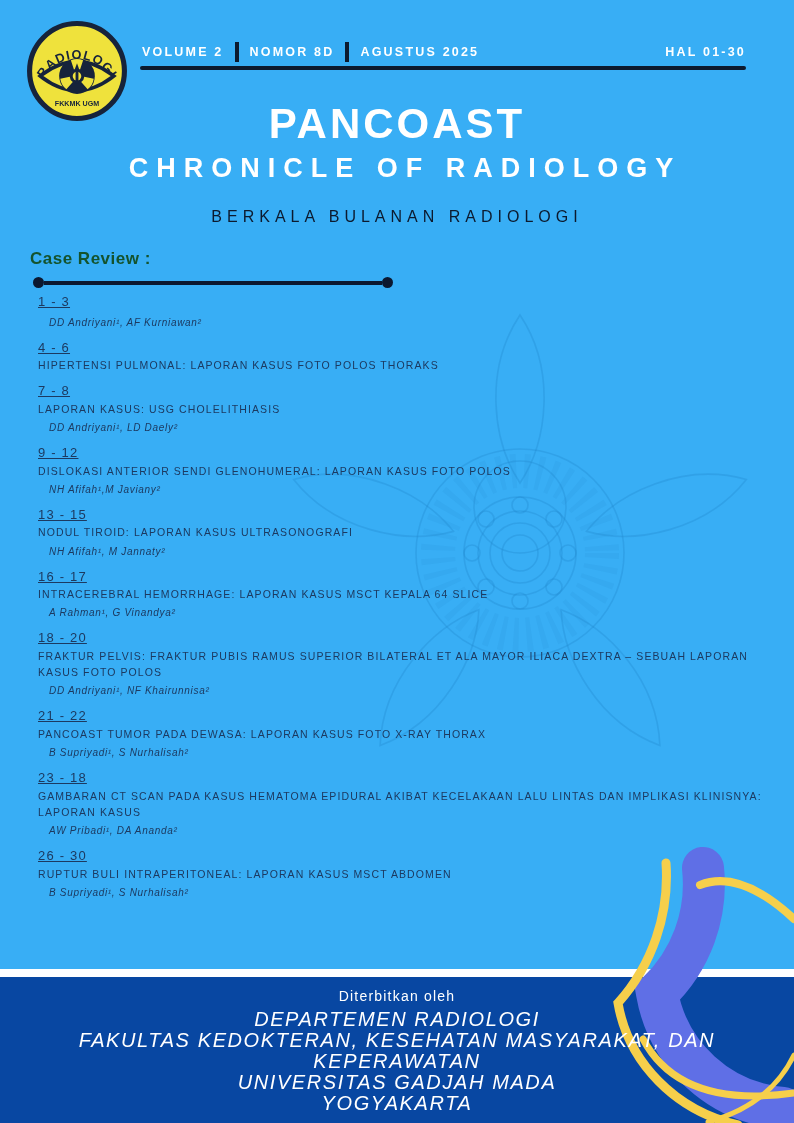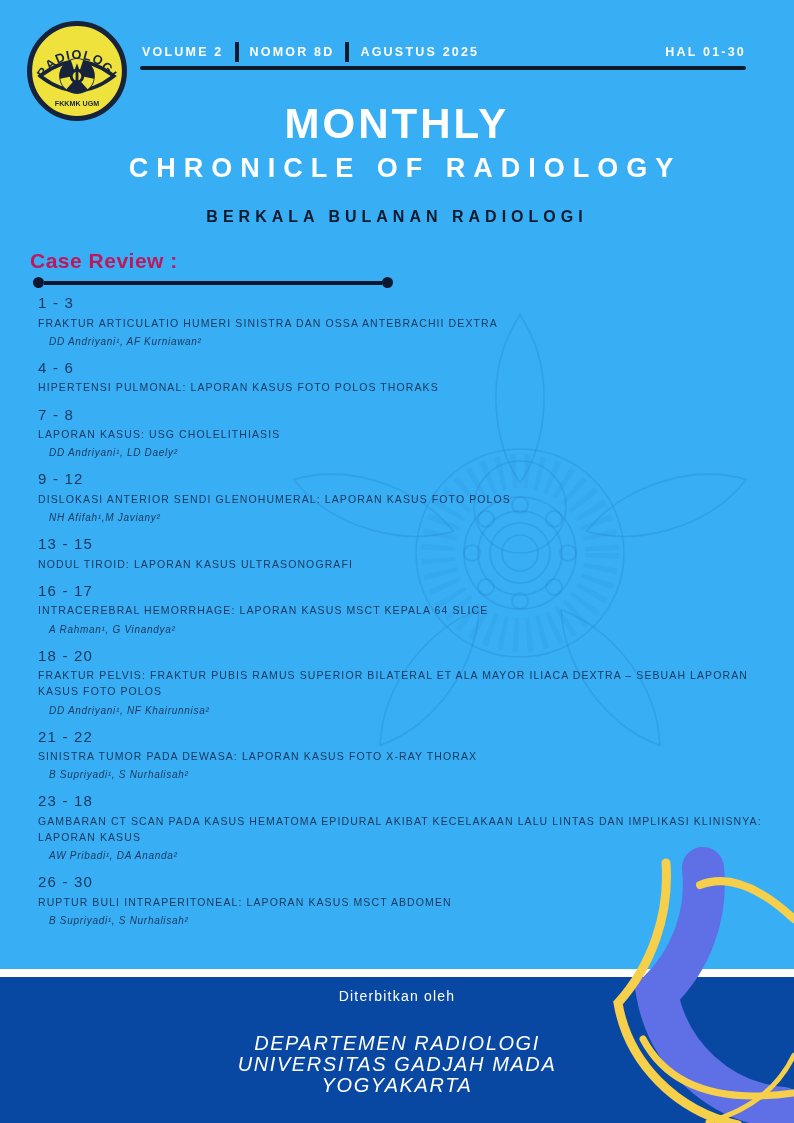"MONTHLY" div.title1 { text: MONTHLY -> PANCOAST }
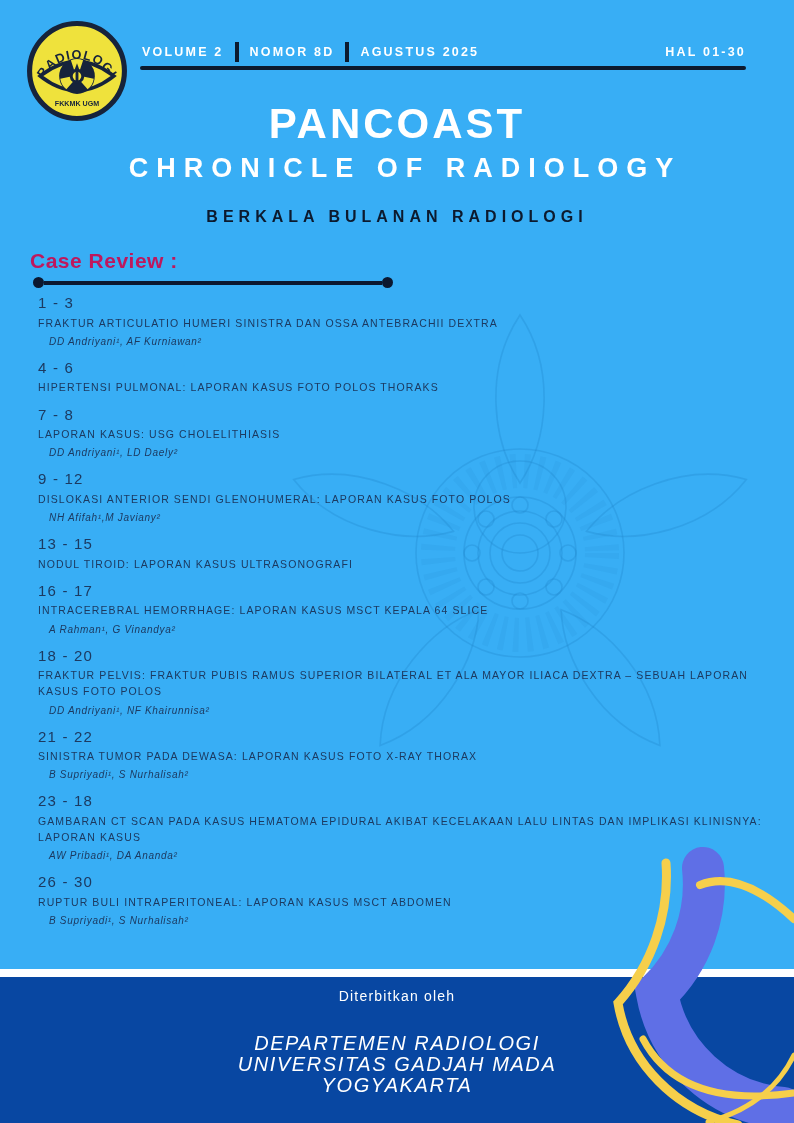"BERKALA BULANAN RADIOLOGI" .subtitle { font-weight: 700 -> 400 }
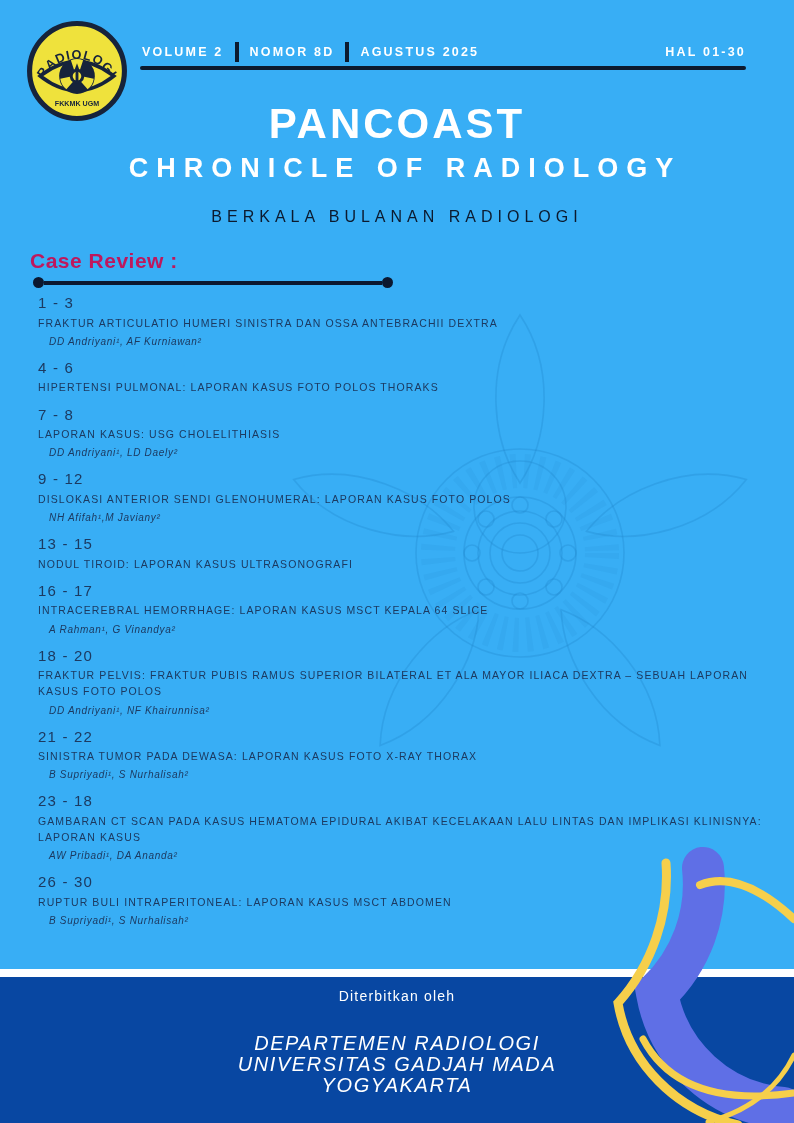"Case Review :" .section-heading { color: #be185d -> #14532d; font-size: 21px -> 17px }
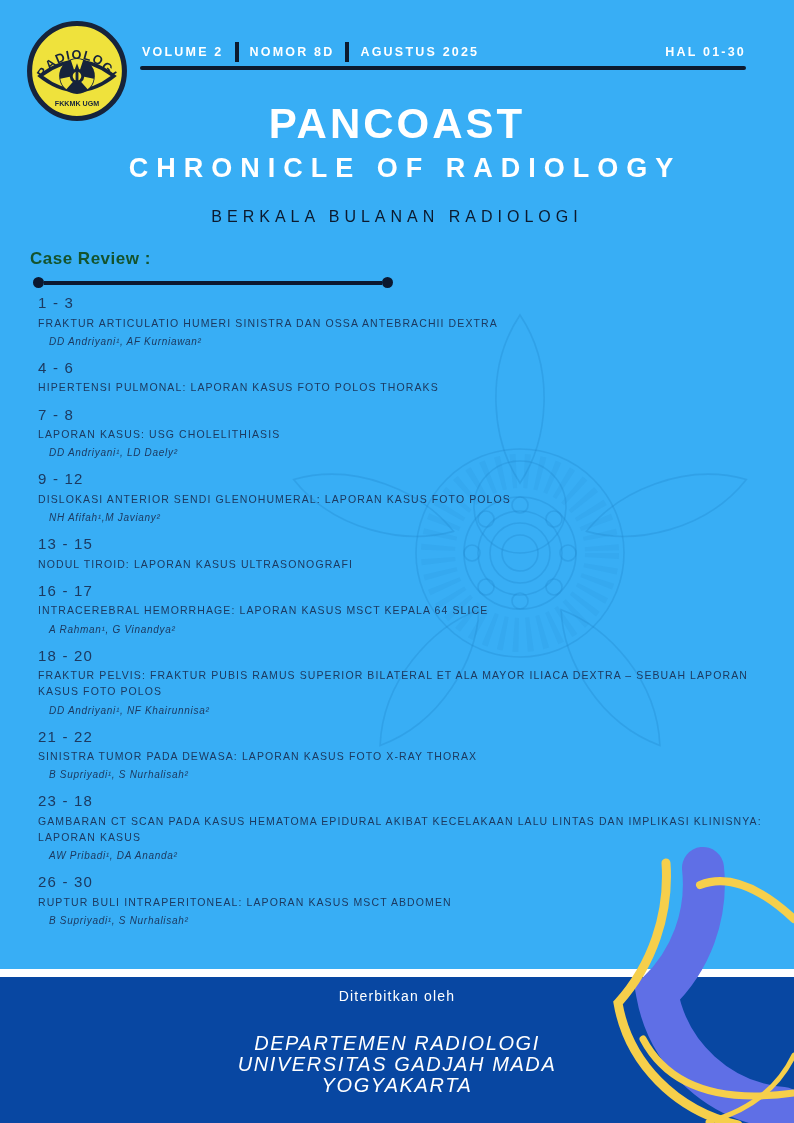"1 - 3" .pages { font-size: 15px -> 13px; text-decoration: none -> underline }
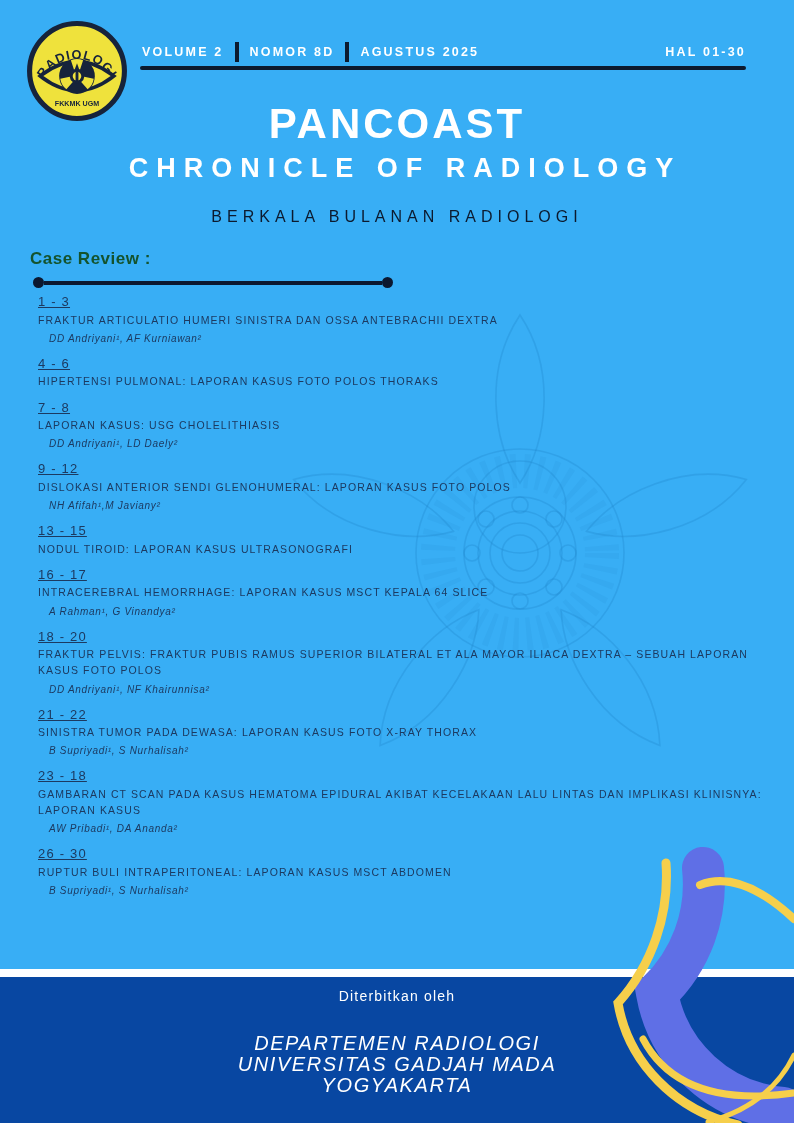"FRAKTUR ARTICULATIO HUMERI SINISTRA DAN" div.etitle { html: <div>FRAKTUR ARTICULATIO HUMERI SINISTRA DAN OSSA ANTEBRACHII DEXTRA</div> -> none }
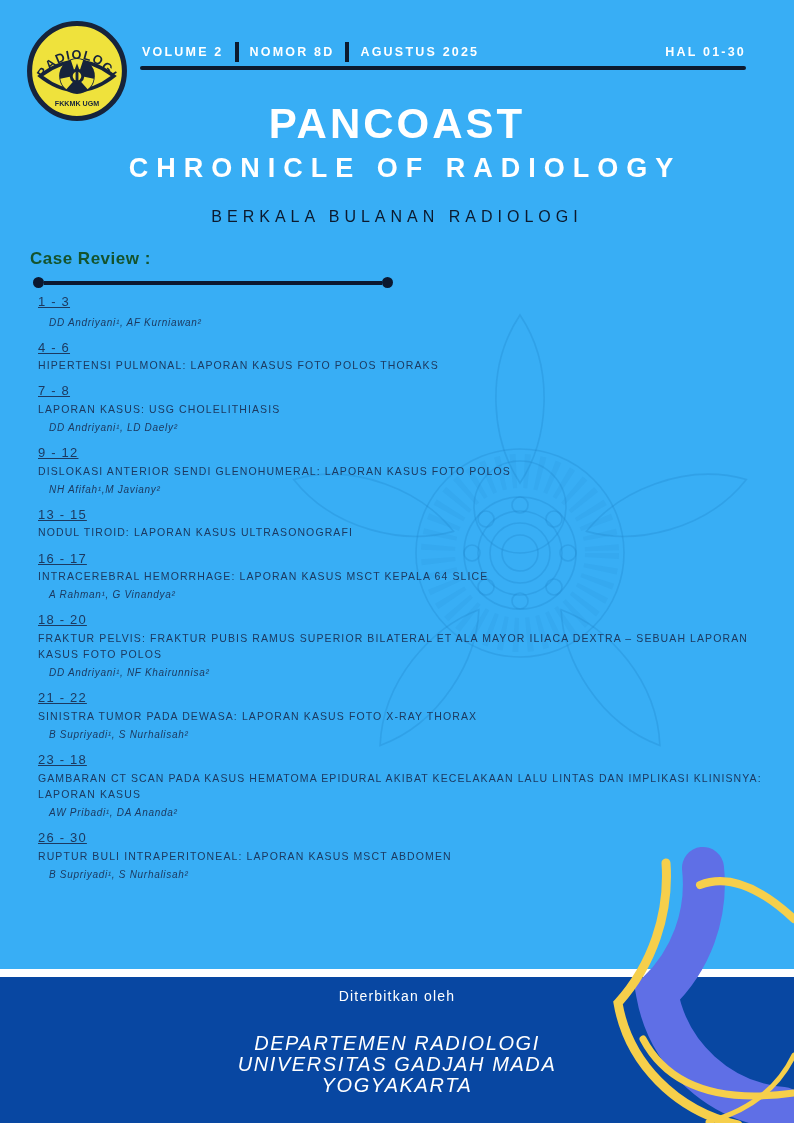"NH Afifah¹, M Jannaty²" div.eauthors { html: none -> <div>NH Afifah¹, M Jannaty²</div> }
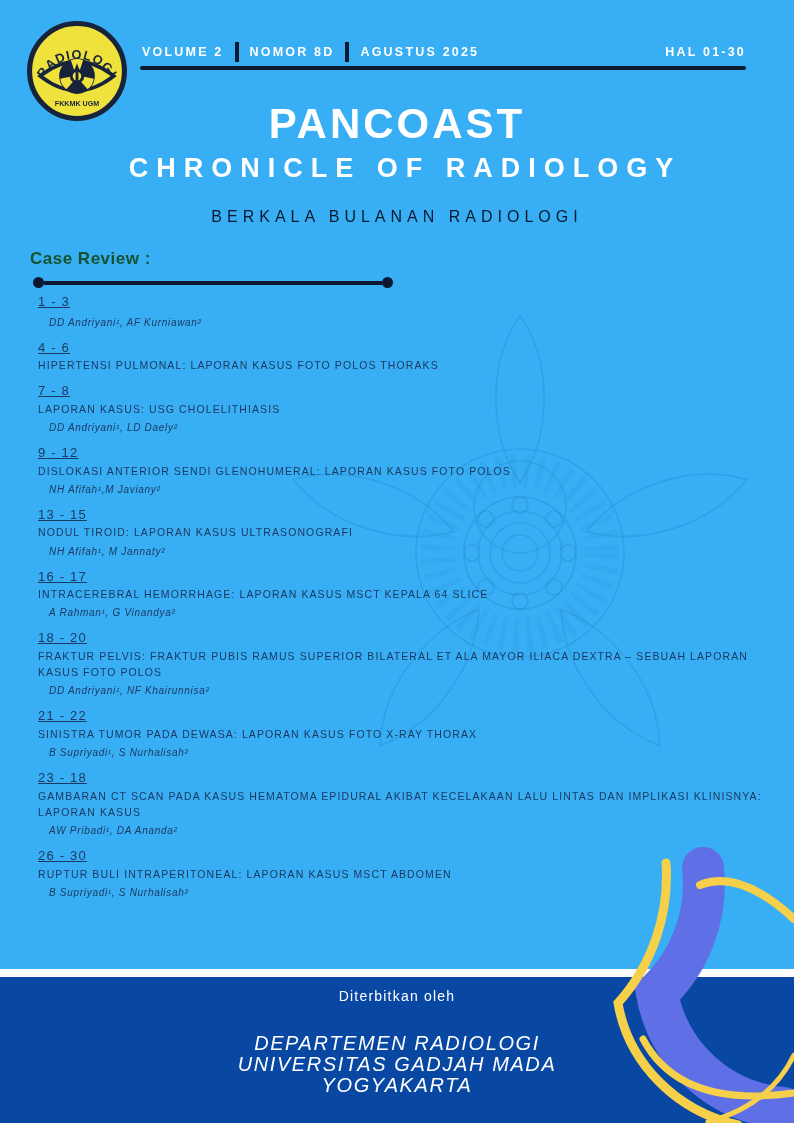"SINISTRA TUMOR PADA DEWASA: LAPORAN" div.etitle { text: SINISTRA -> PANCOAST }
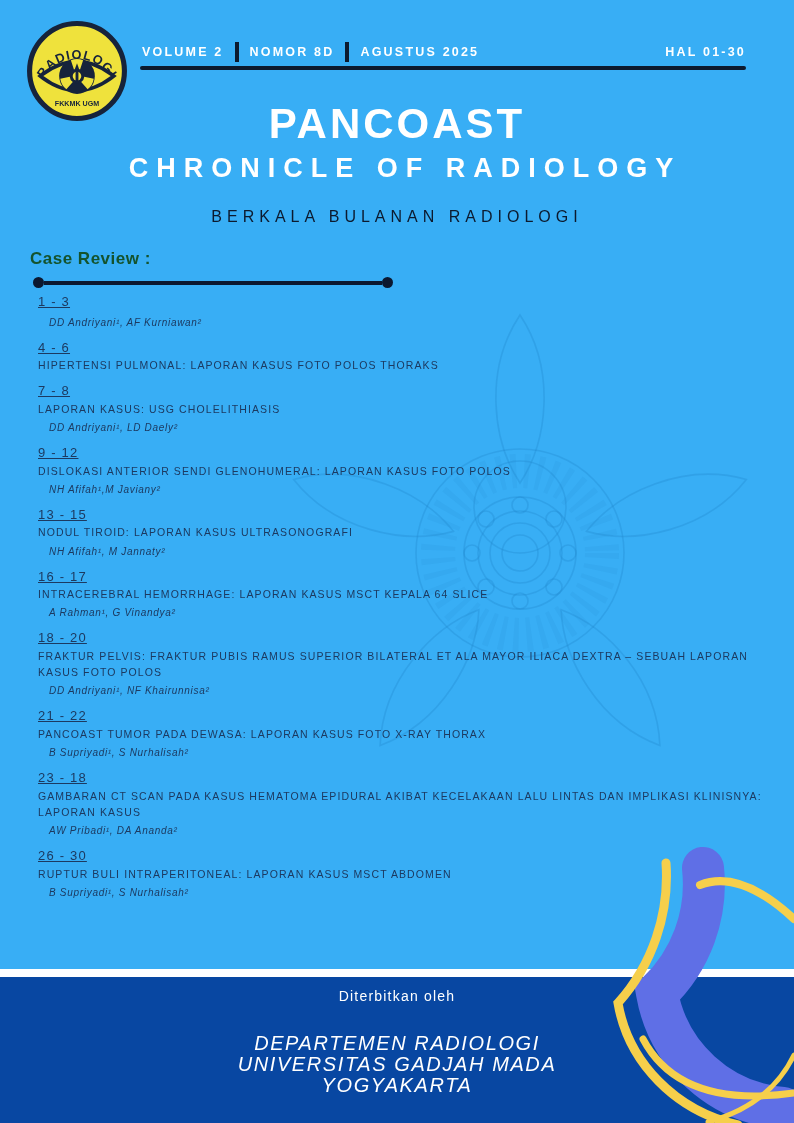"Diterbitkan oleh" .published-by { margin-bottom: 29px -> 5px }
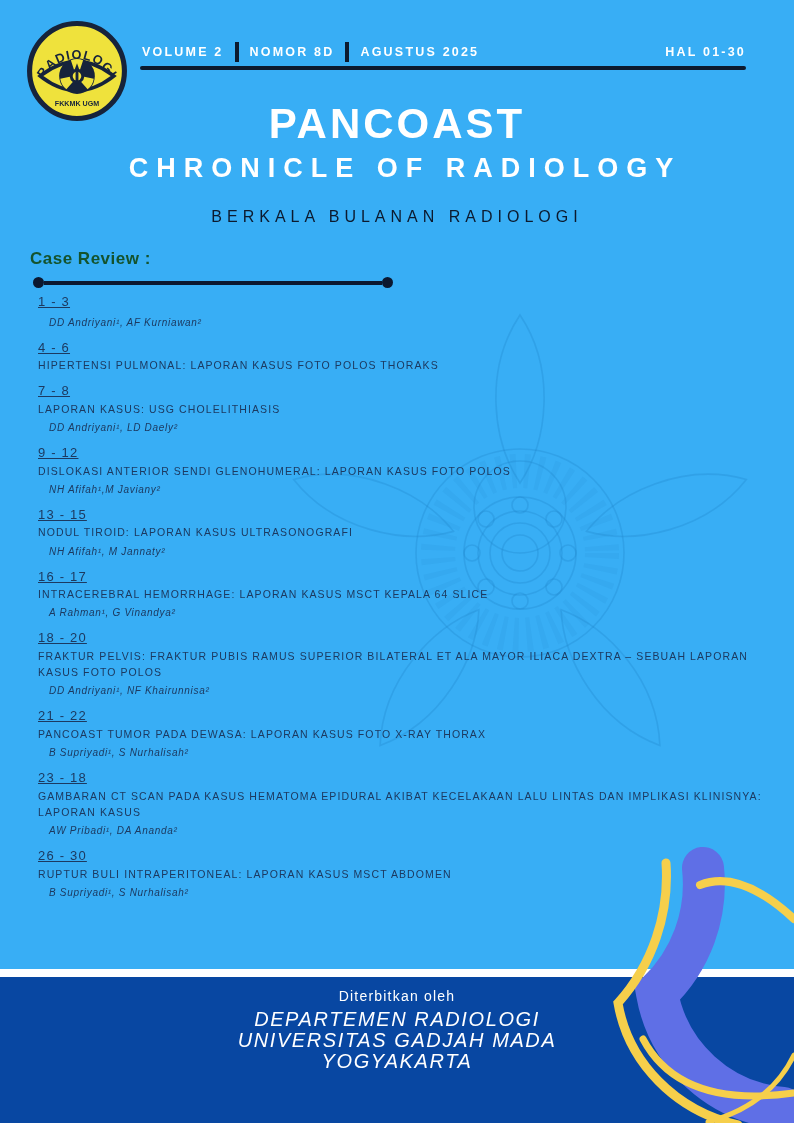"FAKULTAS KEDOKTERAN, KESEHATAN" div { html: none -> <div>FAKULTAS KEDOKTERAN, KESEHATAN MASYARAKAT, DAN KEPERAWATAN</div> }
